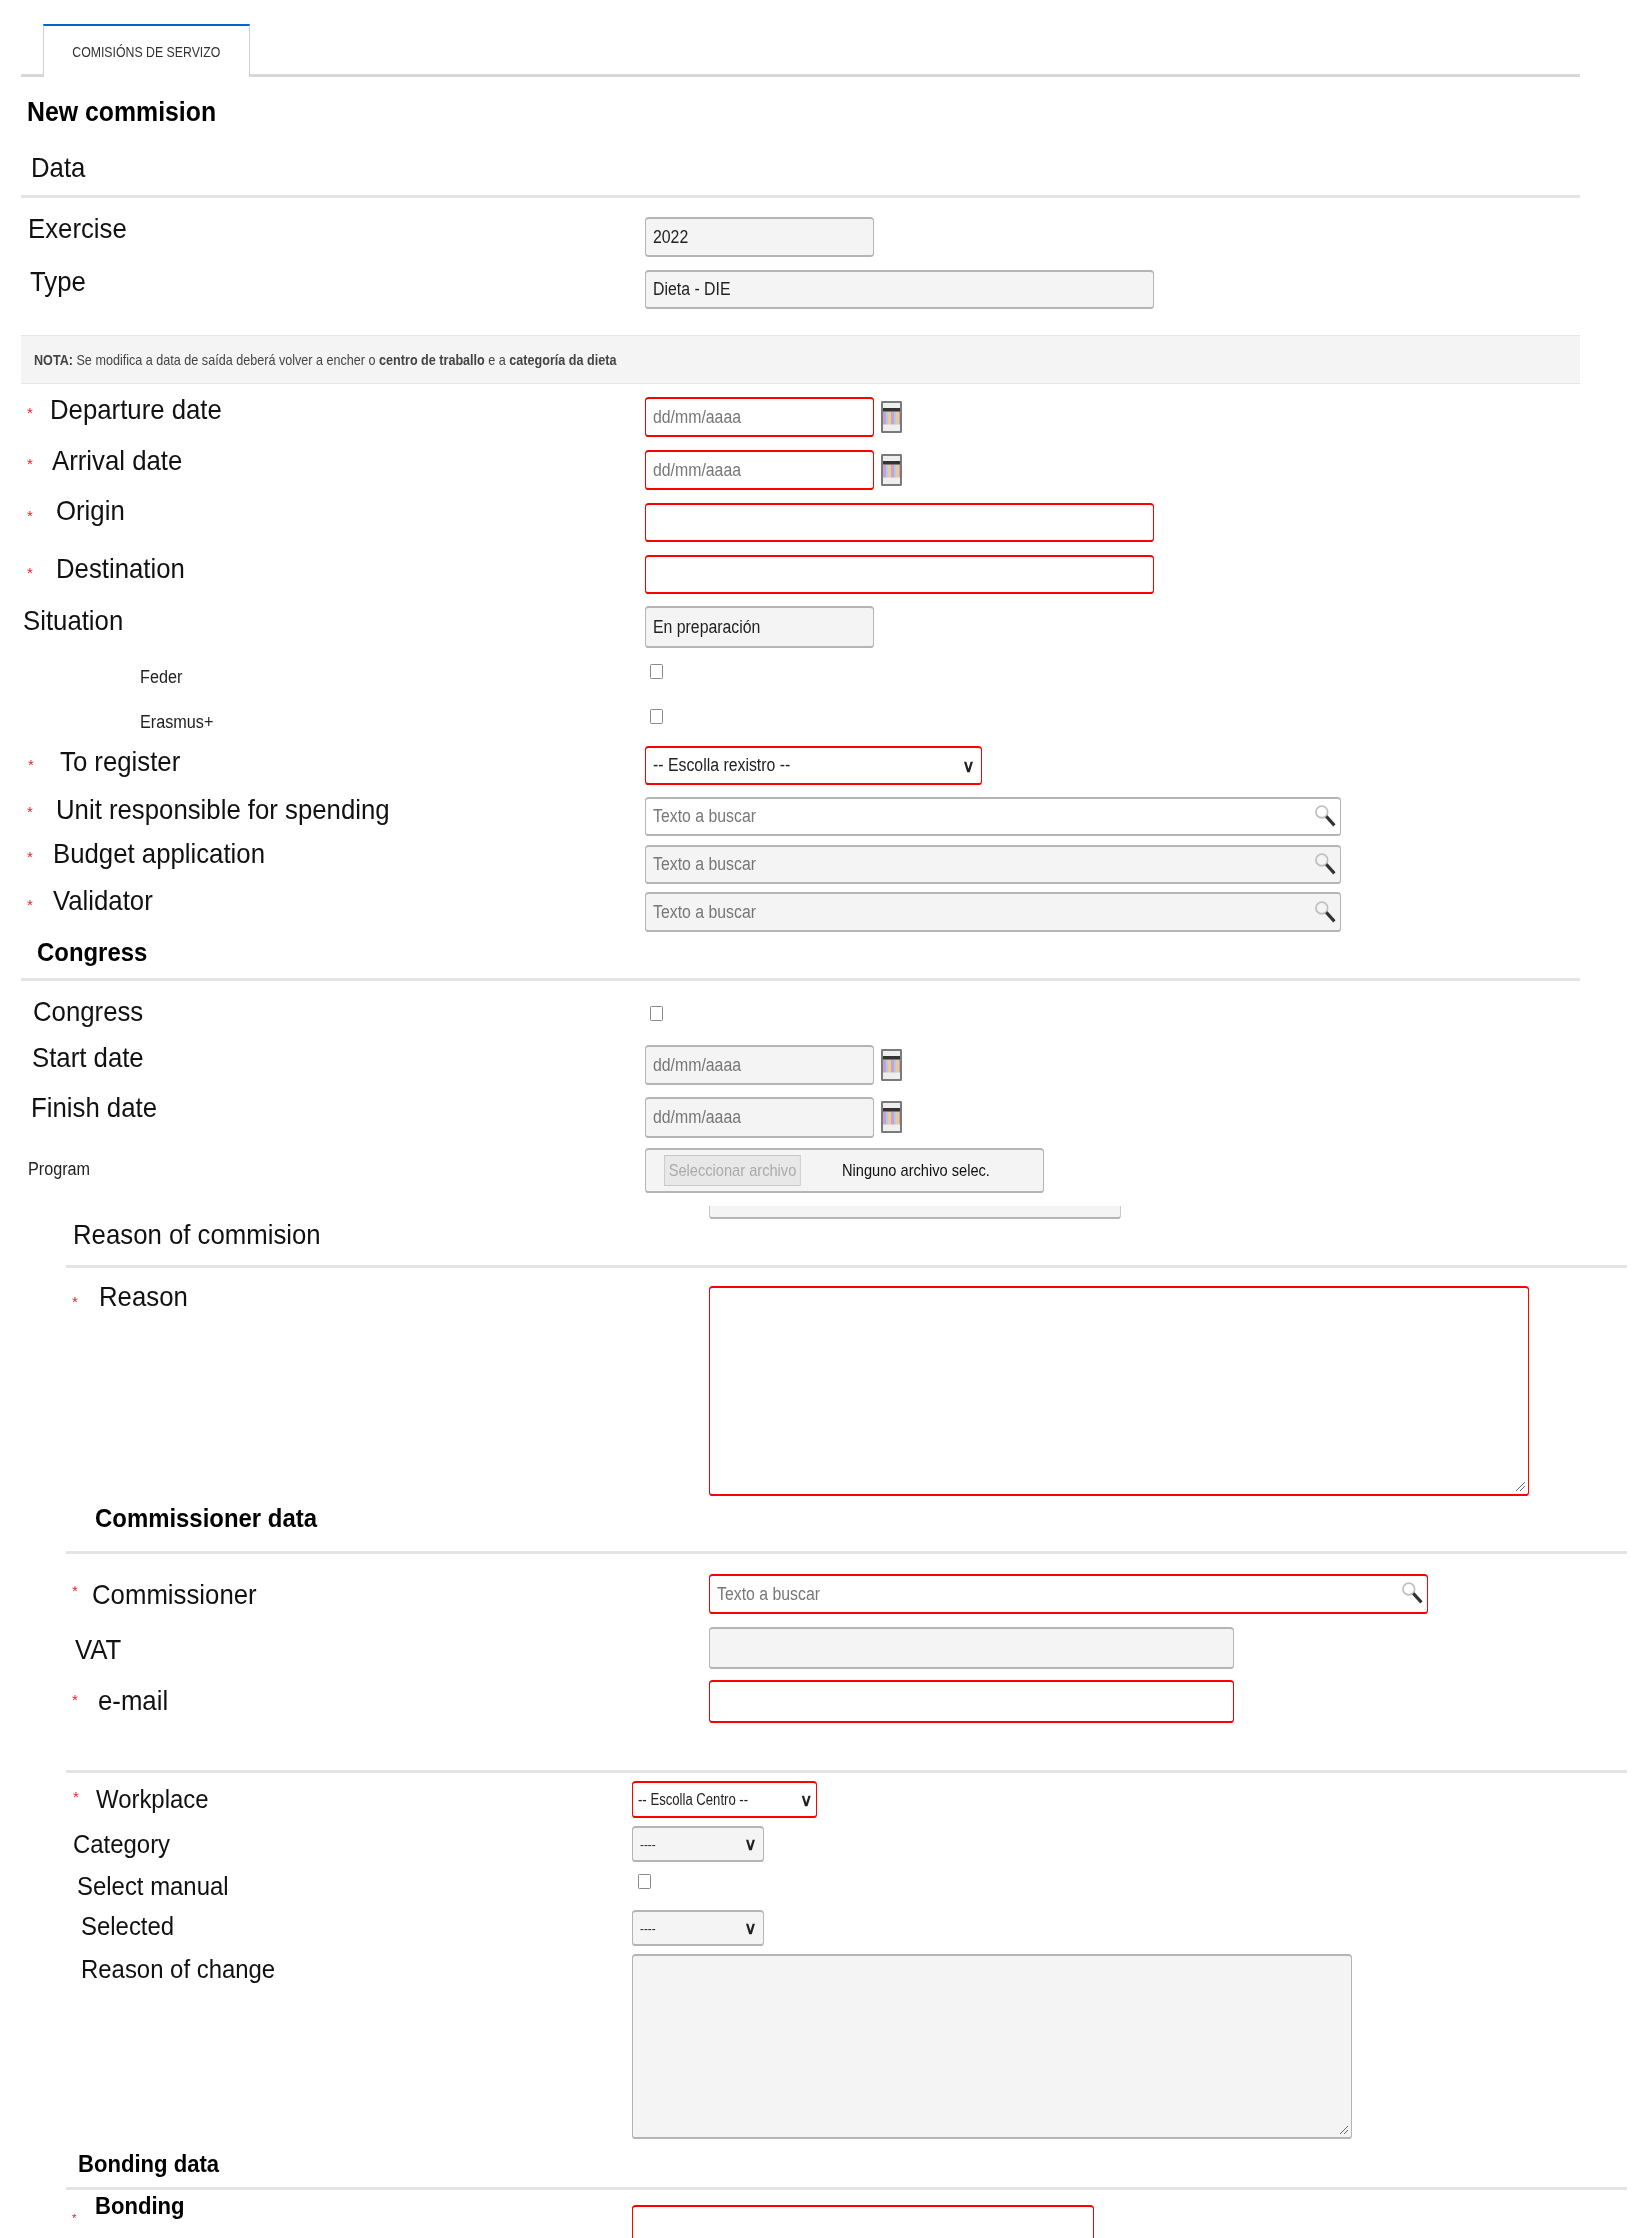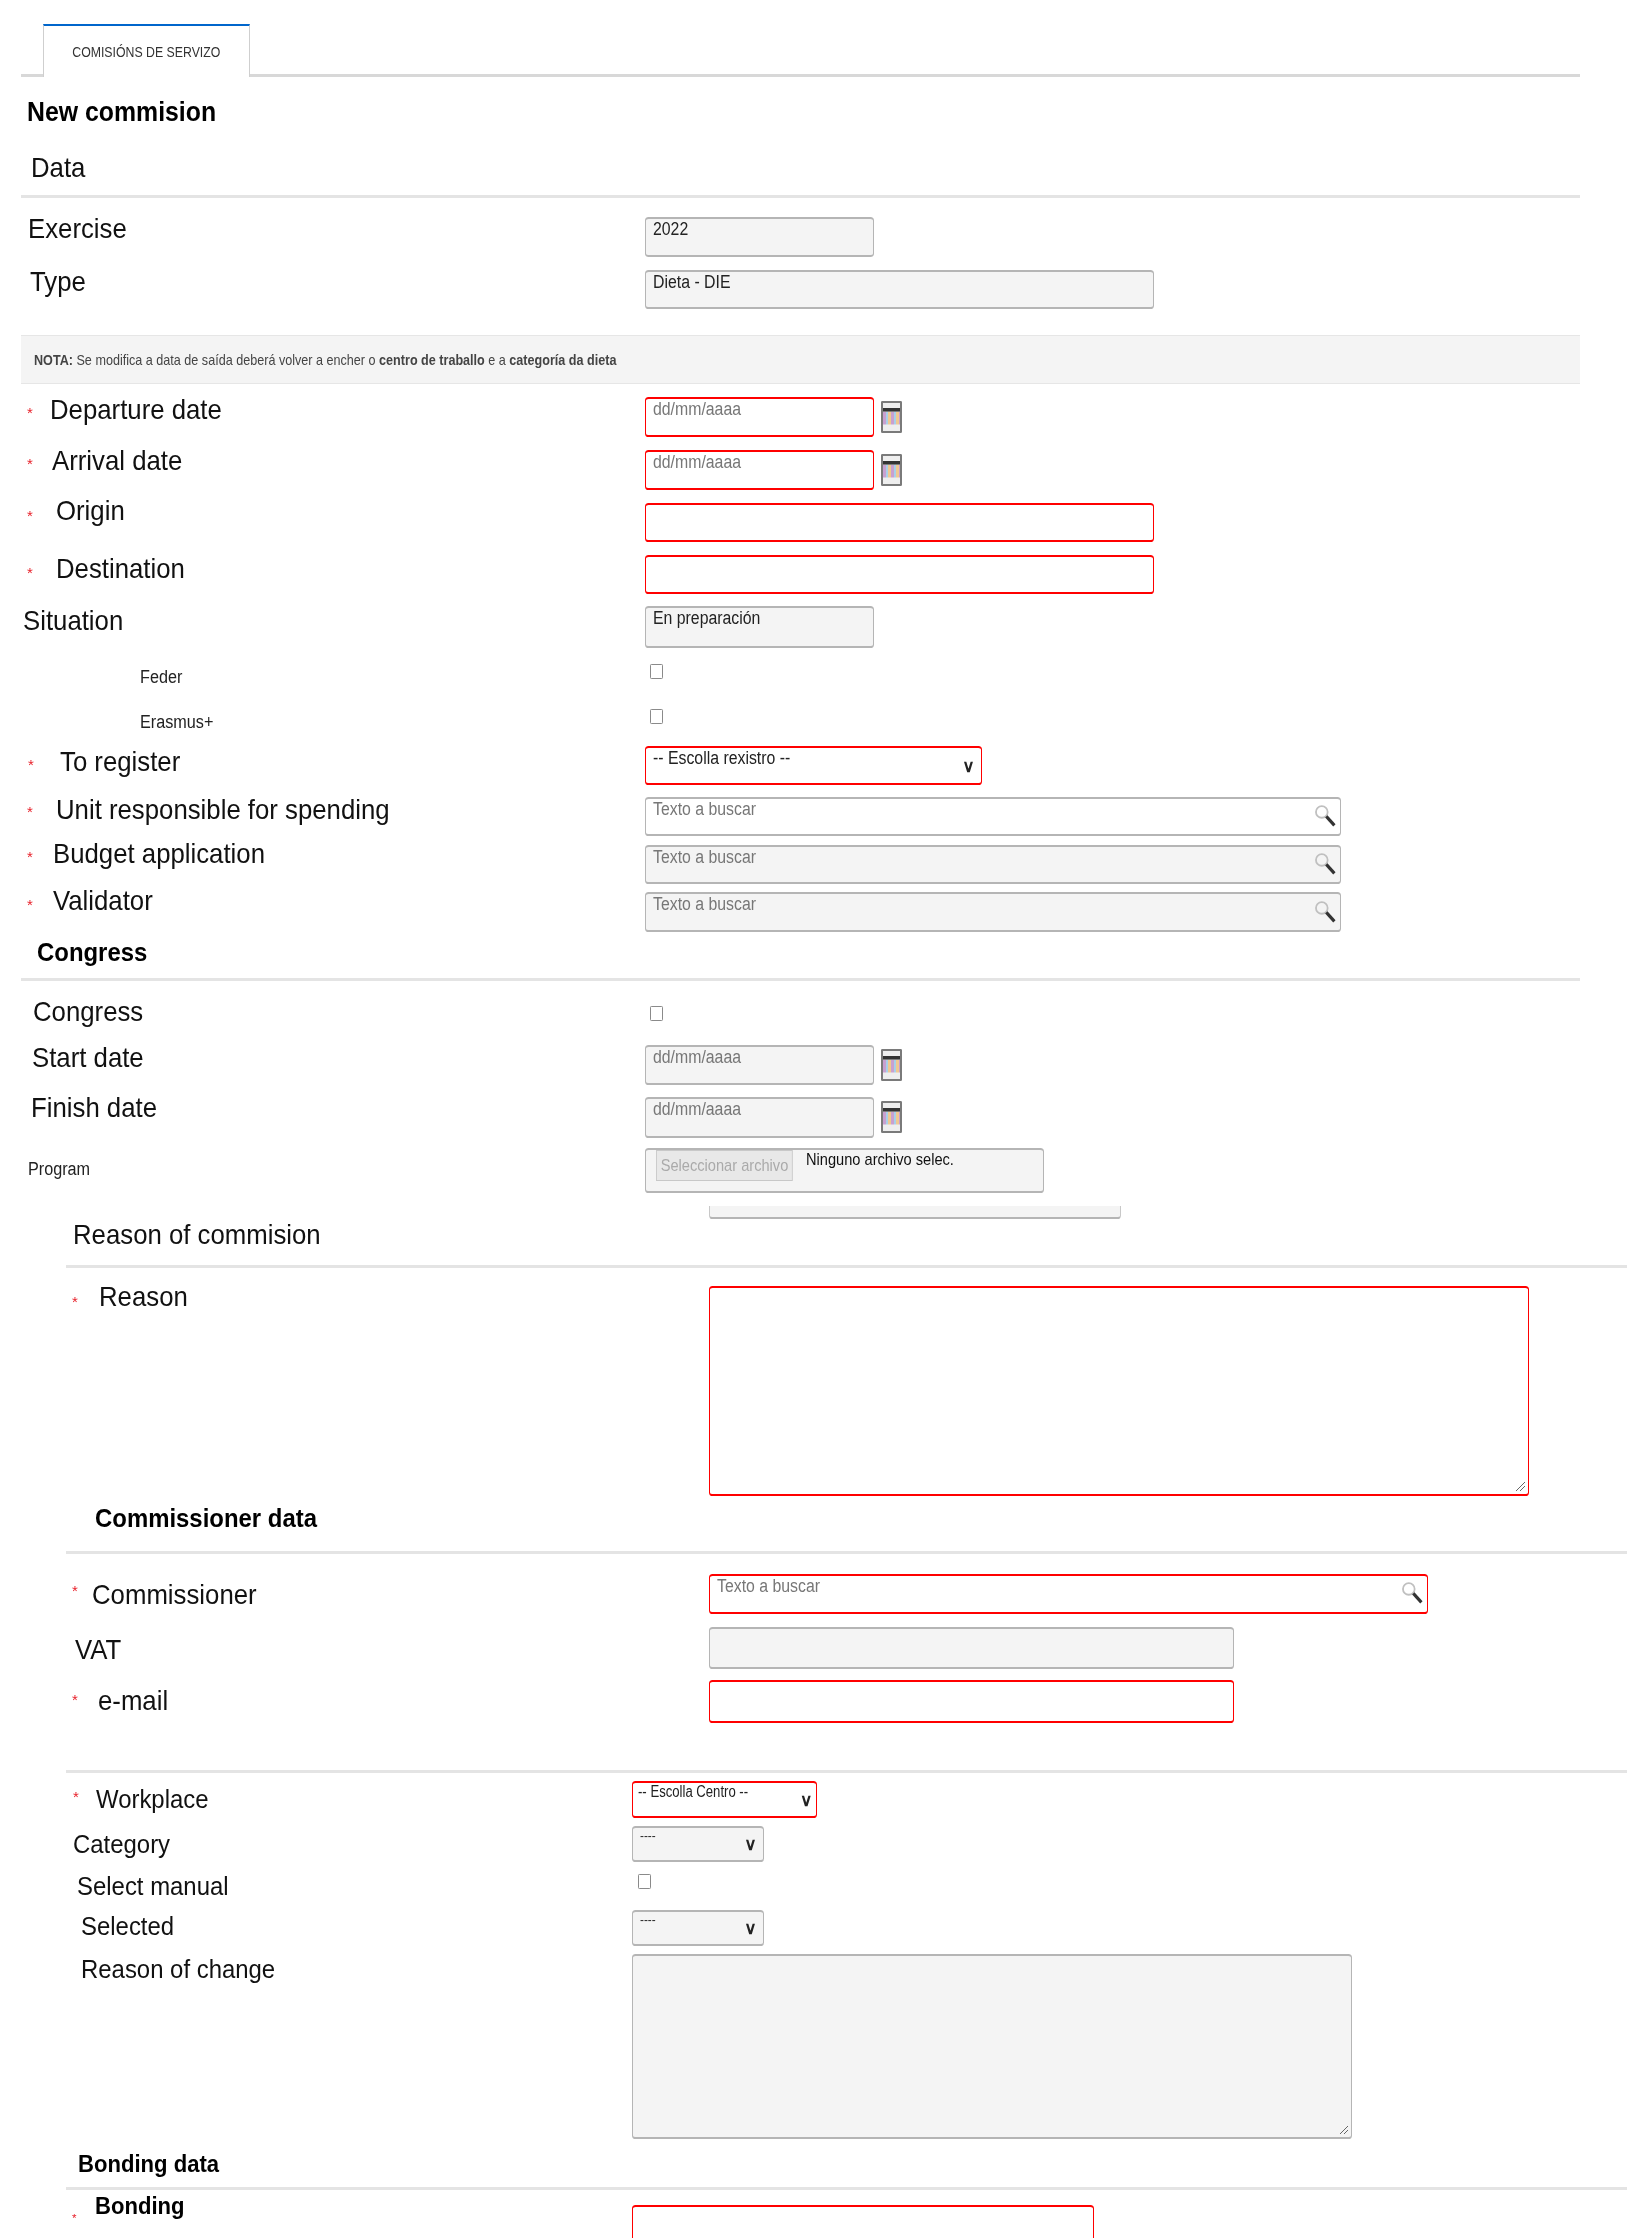"2022" .field { align-items: flex-start -> center }
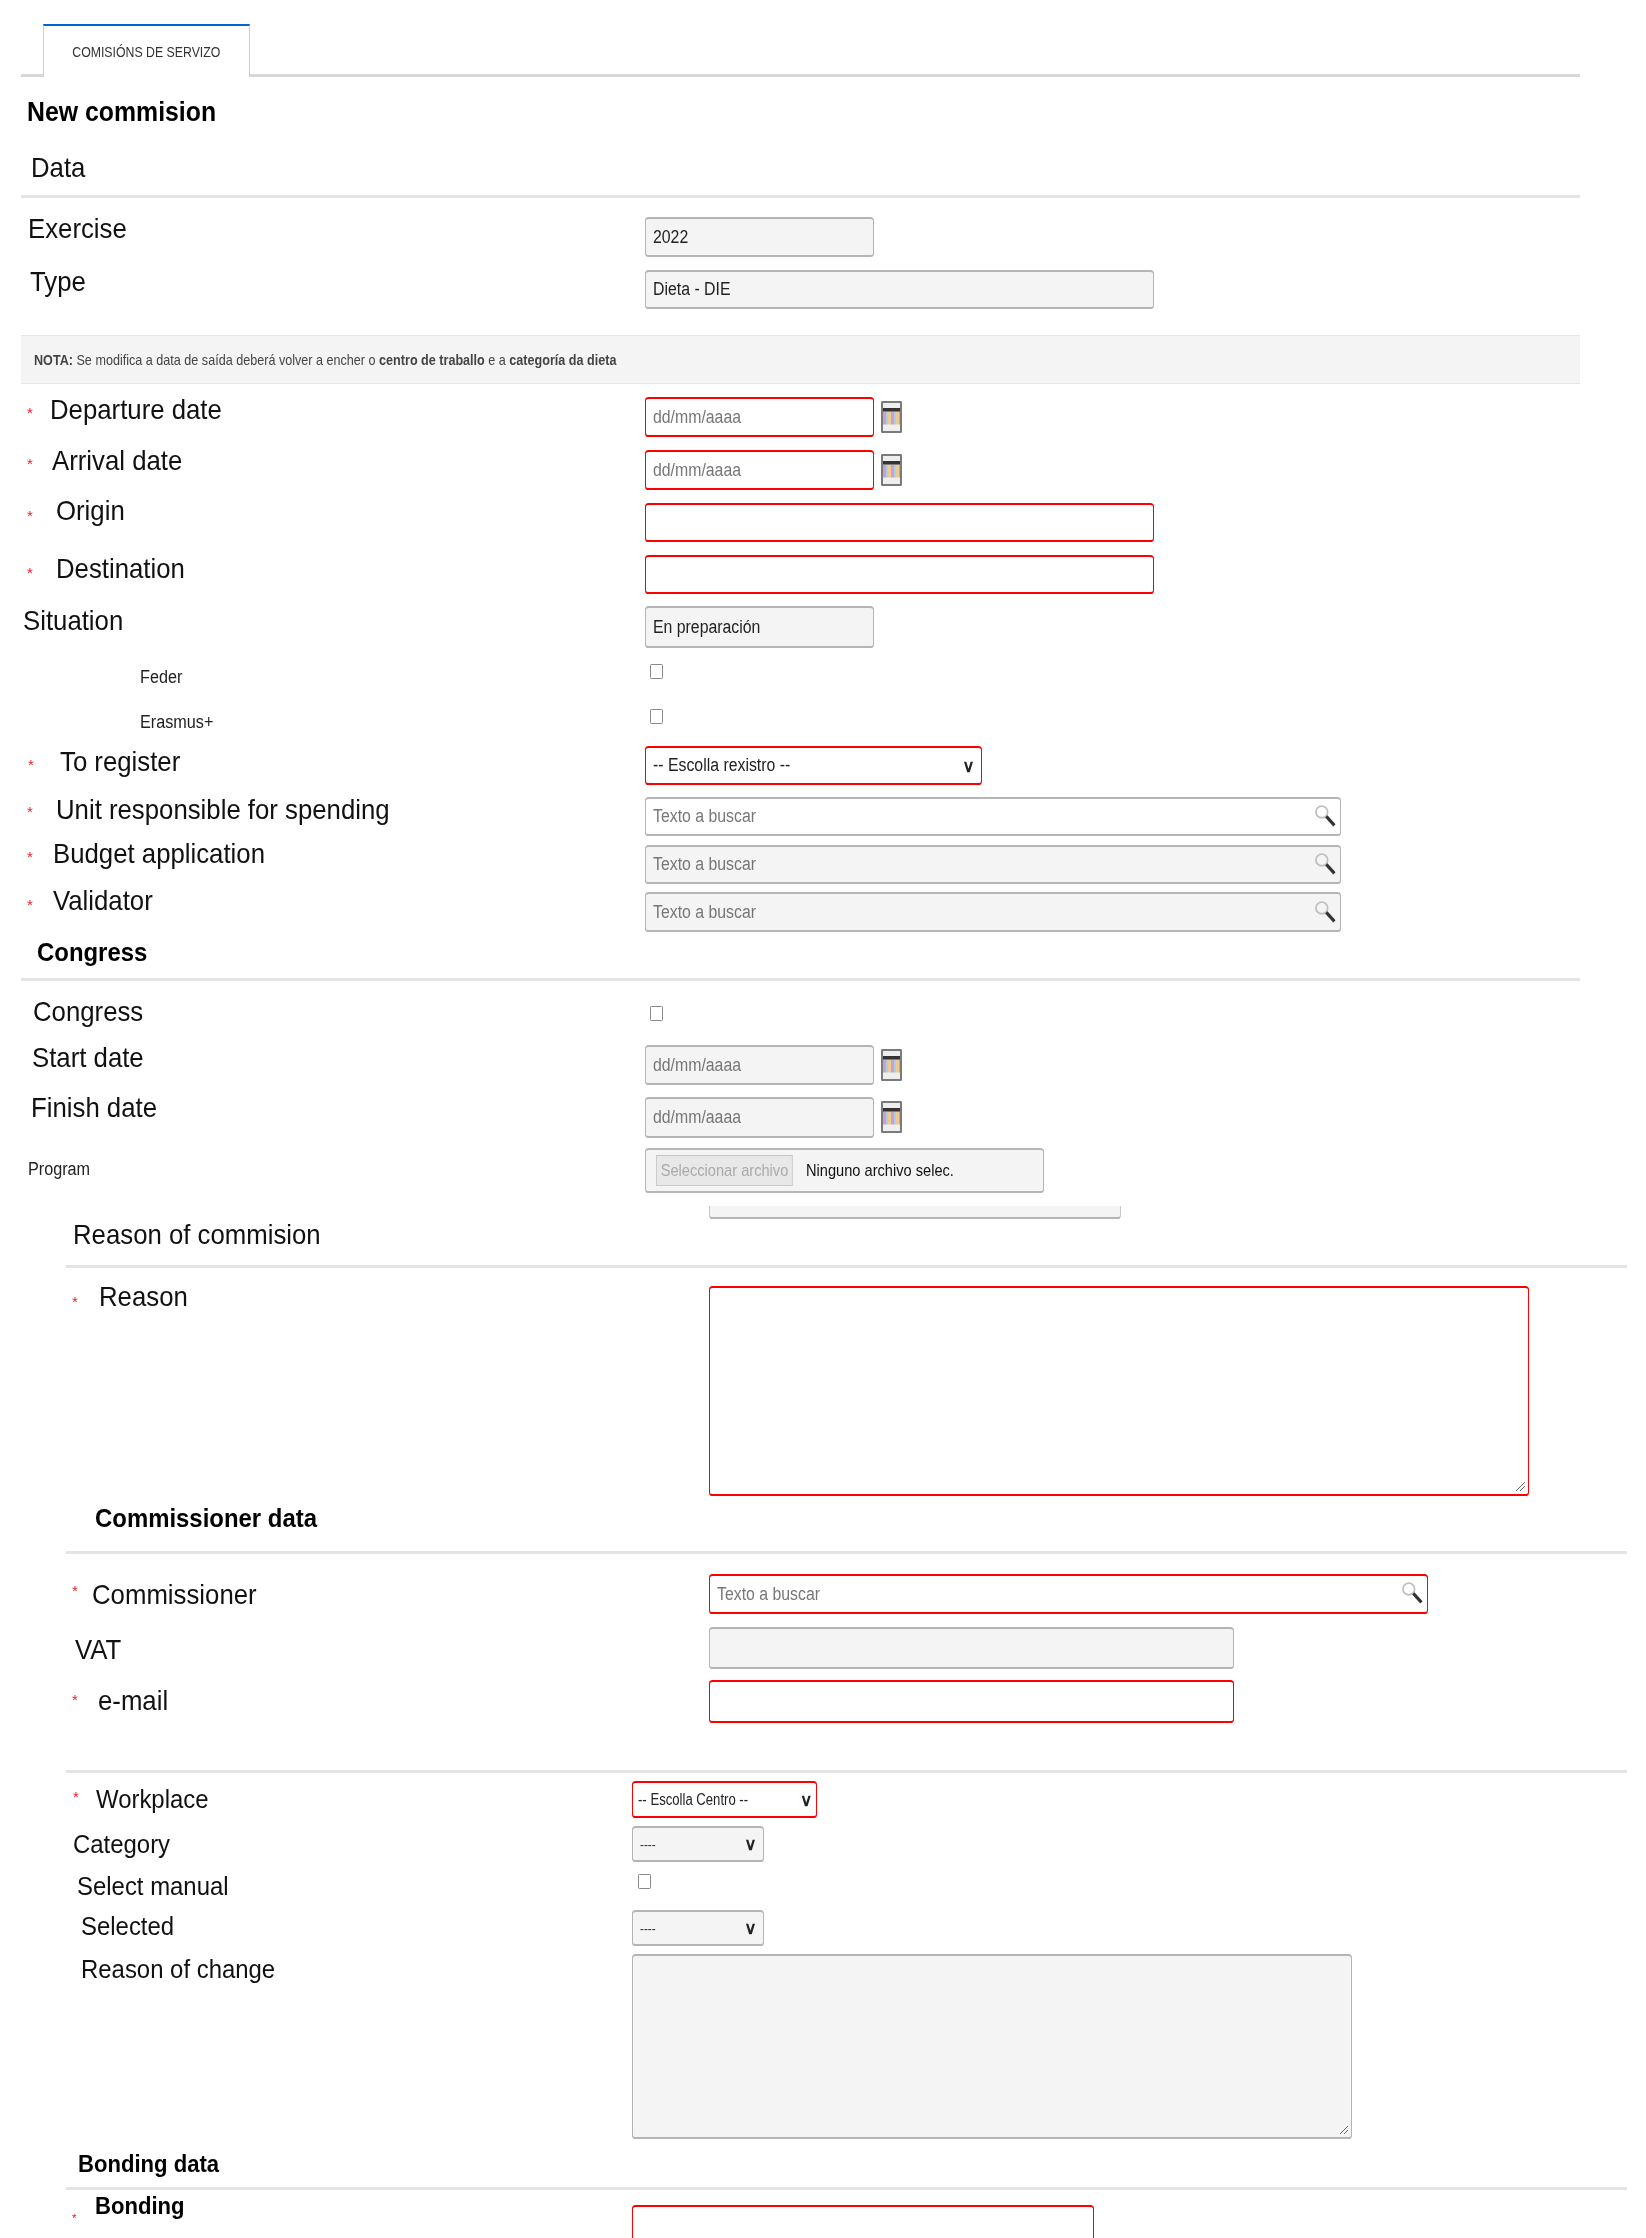"Seleccionar archivo" div.field { gap: none -> 28px; padding-left: 10px -> 18px }
